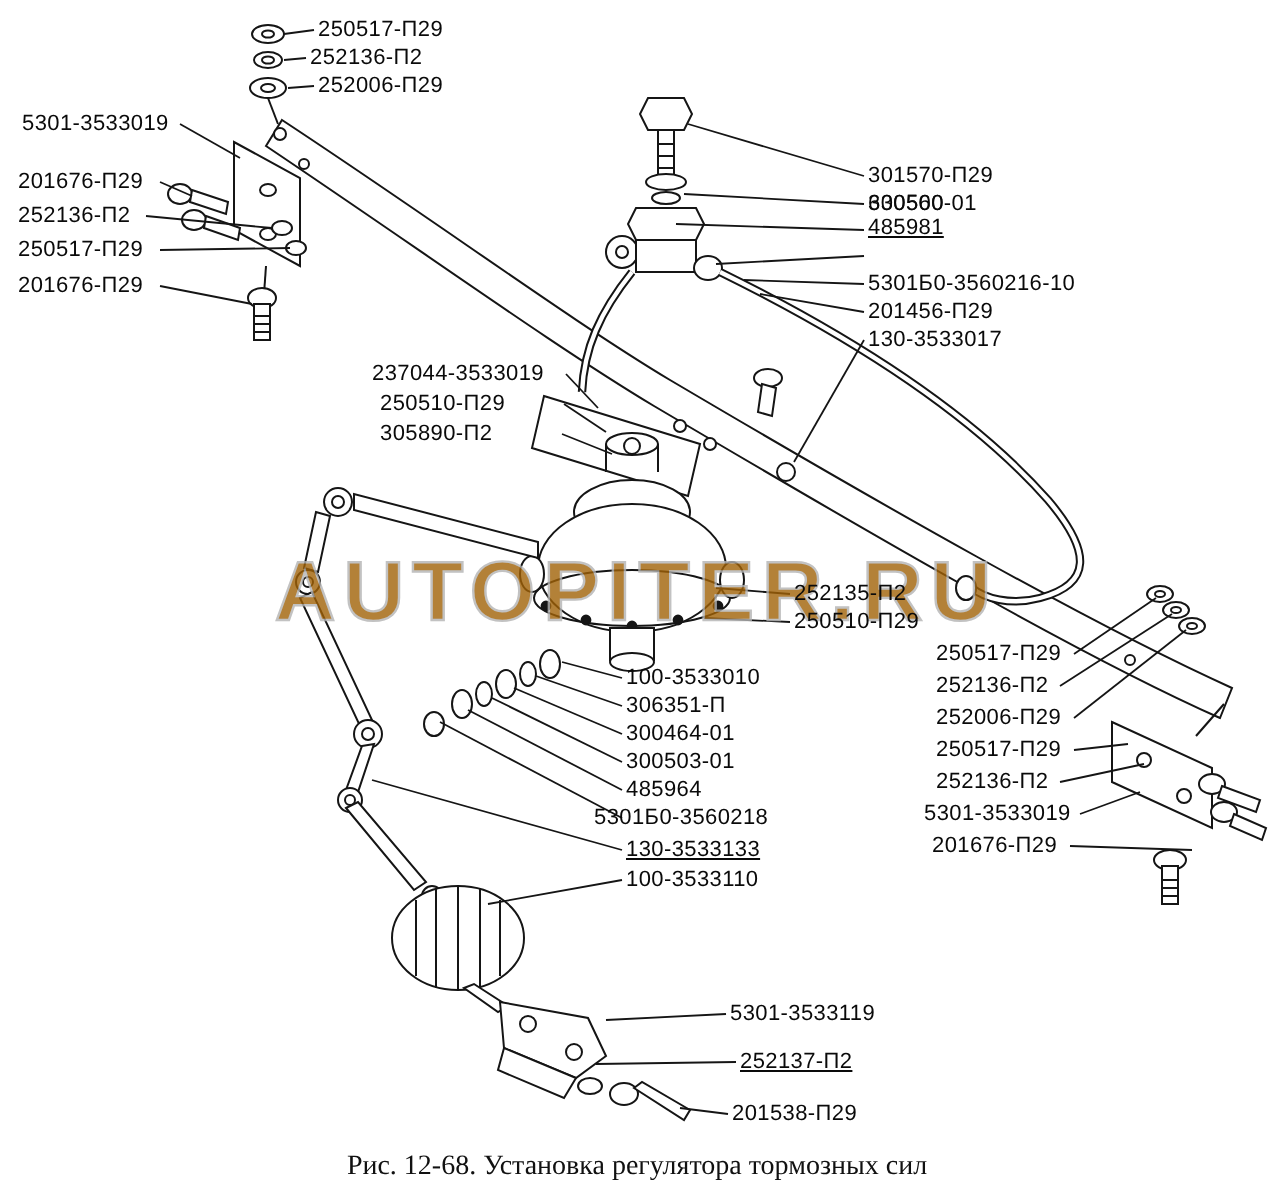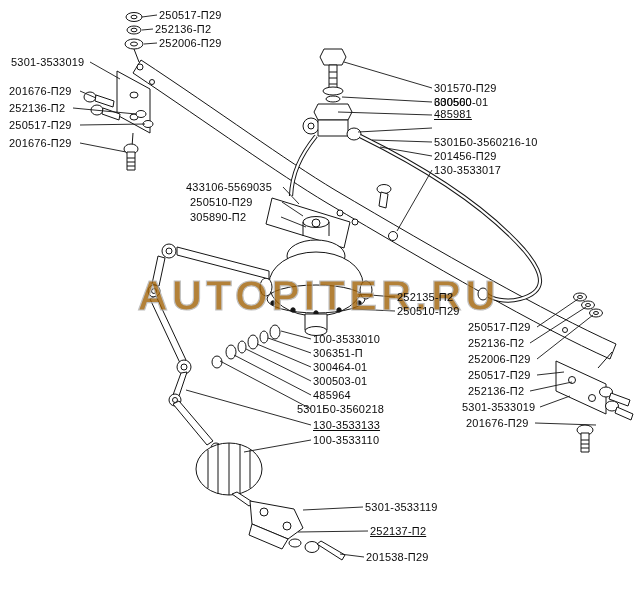"433106-5569035" div.part-label { text: 433106-5569035 -> 237044-3533019 }
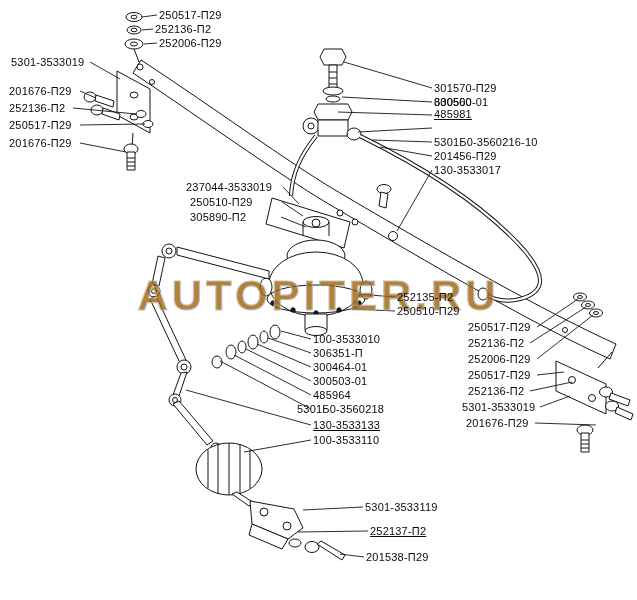"Рис. 12-68. Установка регулятора" div.caption { html: none -> <div>Рис. 12-68. Установка регулятора тормозных сил</div> }
